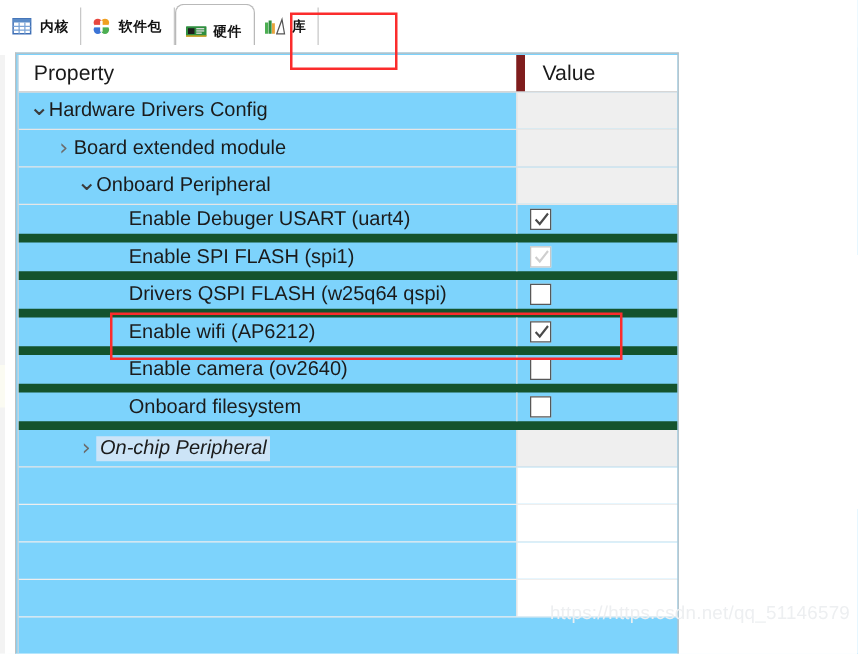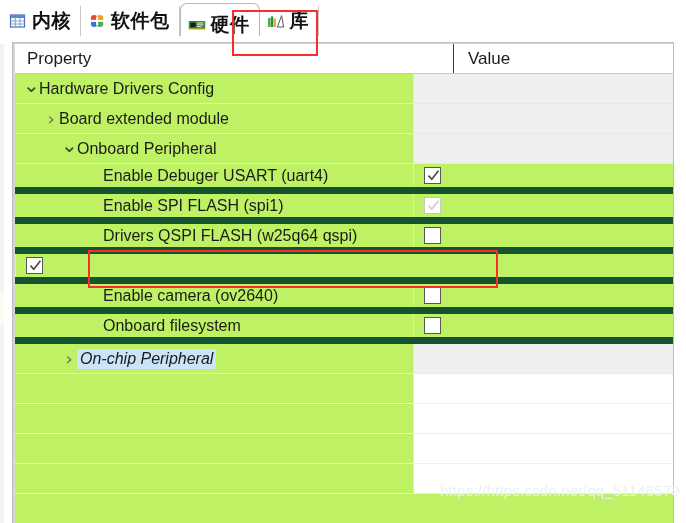"内核" .tab-label { font-size: 19px -> 11px }
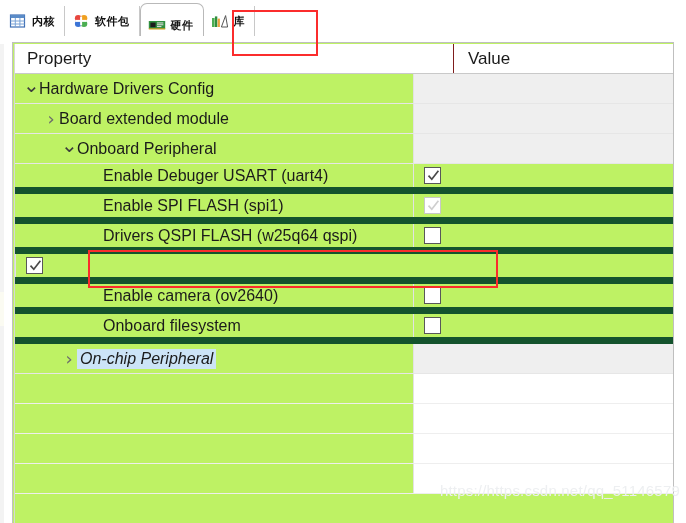"Property" .panel { background: #bef264 -> #7dd3fc; width: 662px -> 531px }
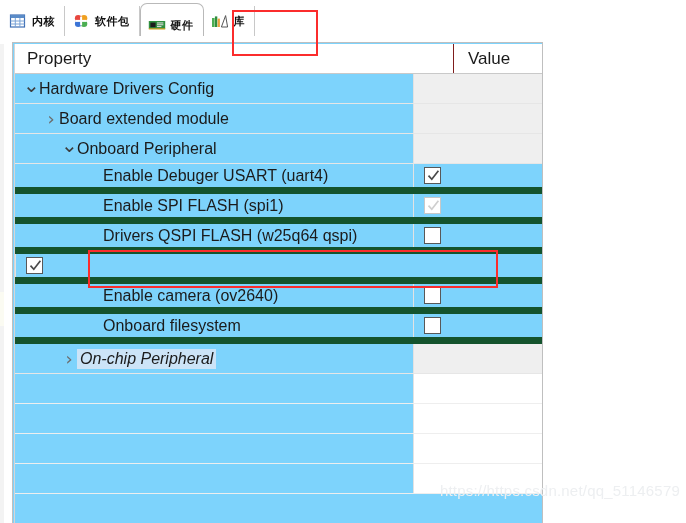"Value" .hdr .c2 { border-left: 1px solid #7f1d1d -> 7px solid #7f1d1d; margin-left: 40px -> none }
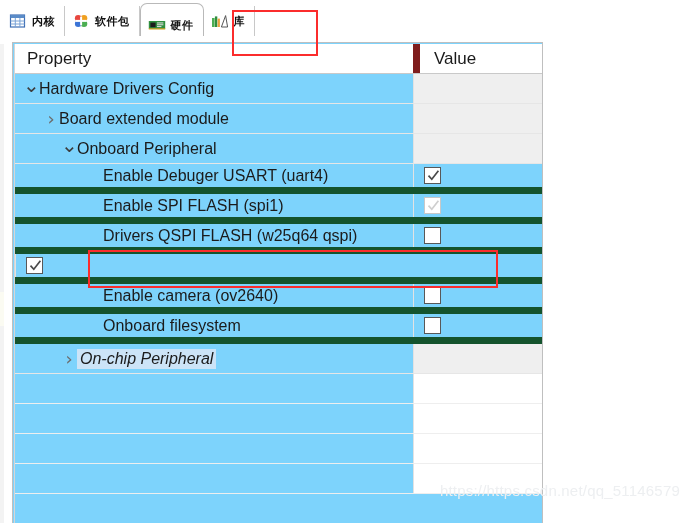"Enable wifi (AP6212)" div.pcell { html: none -> <div> <span>Enable wifi (AP6212)</span> </div> }
